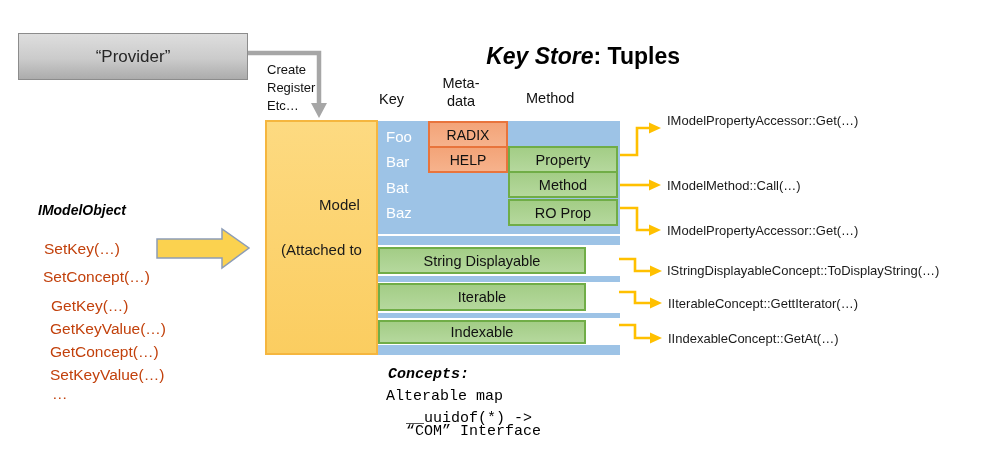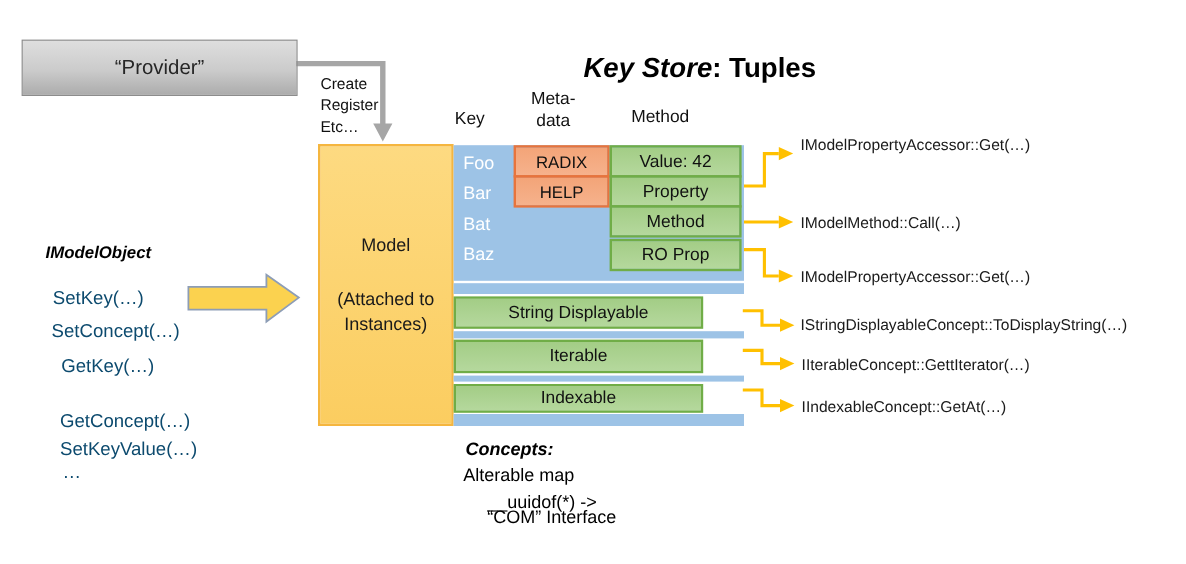"Value: 42" div.abs { html: <div>Value: 42</div> -> none }
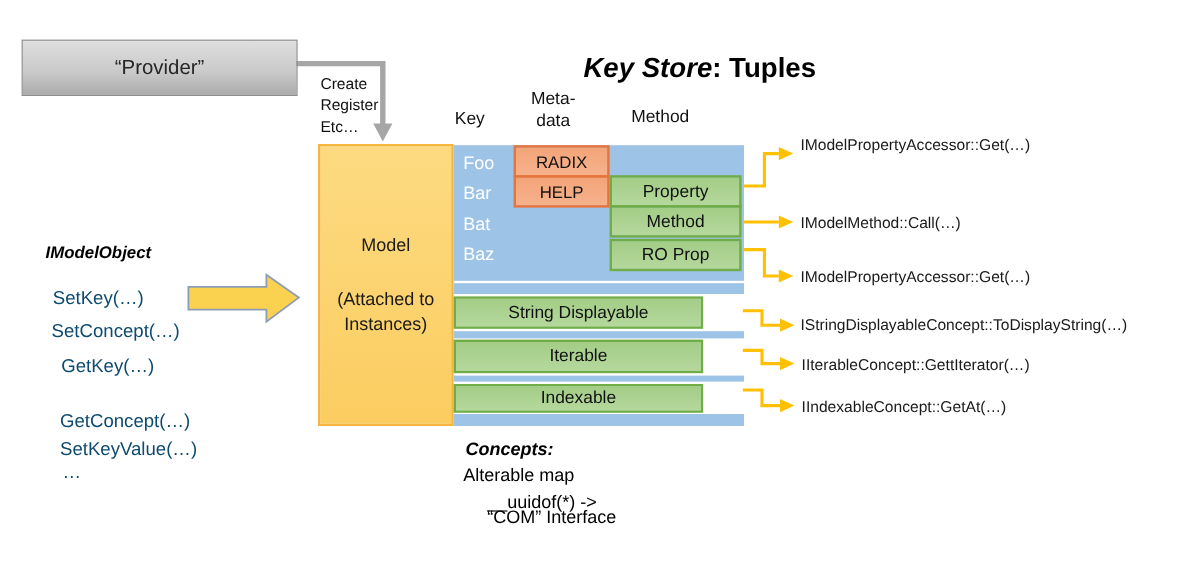"Model" .model-label { padding-left: none -> 18px }
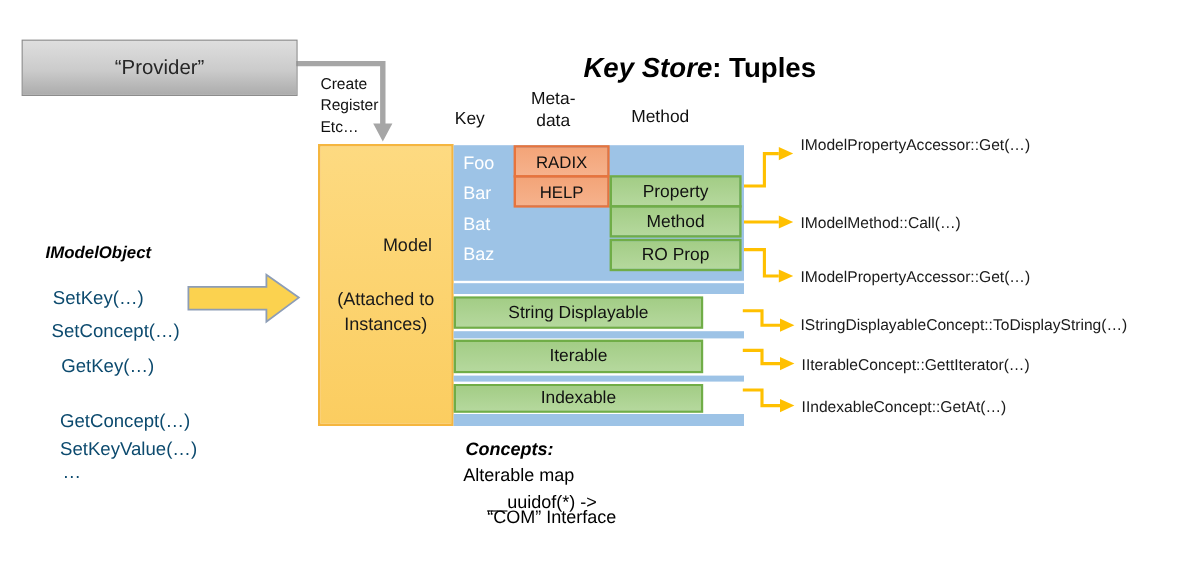"SetKey(…)" .member { color: #0c4a6e -> #c2410c }
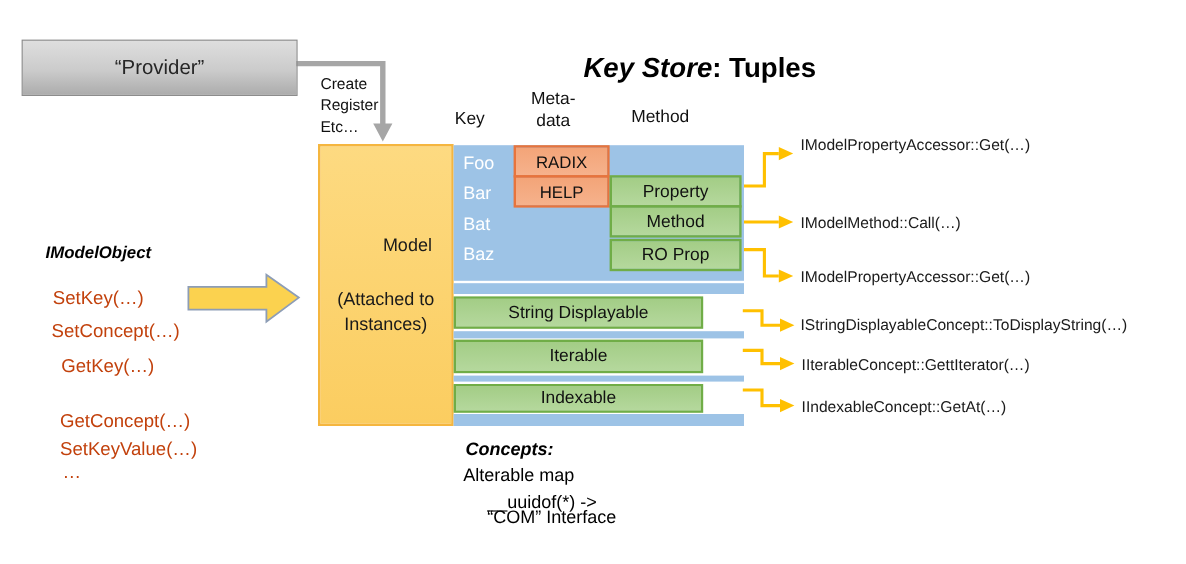"Instances)" div { html: <div>Instances)</div> -> none }
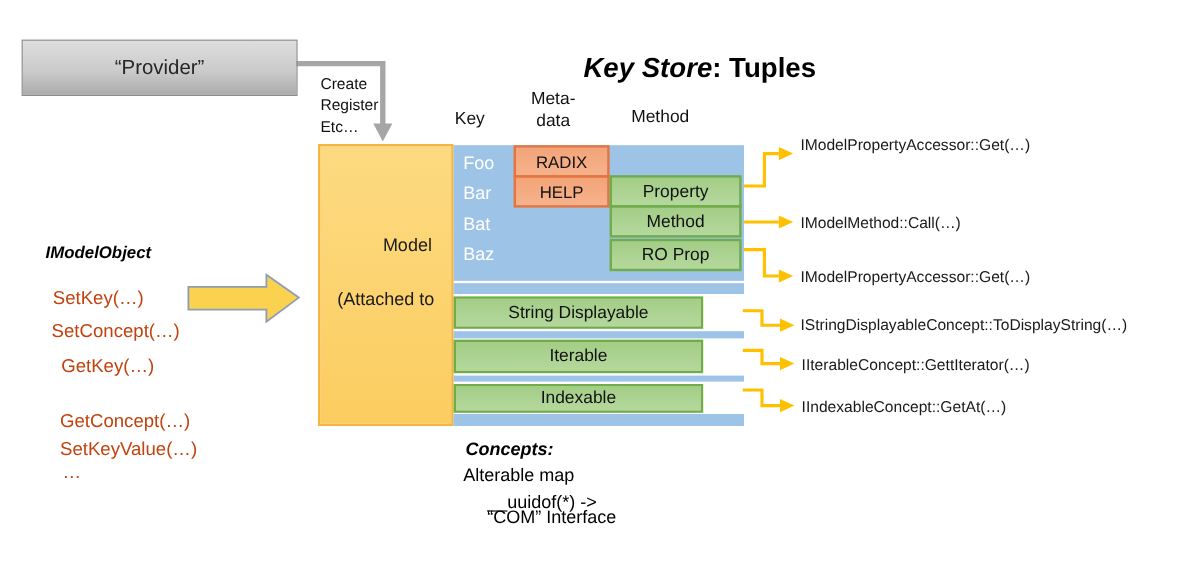"GetKeyValue(…)" div.abs { html: none -> <div>GetKeyValue(…)</div> }
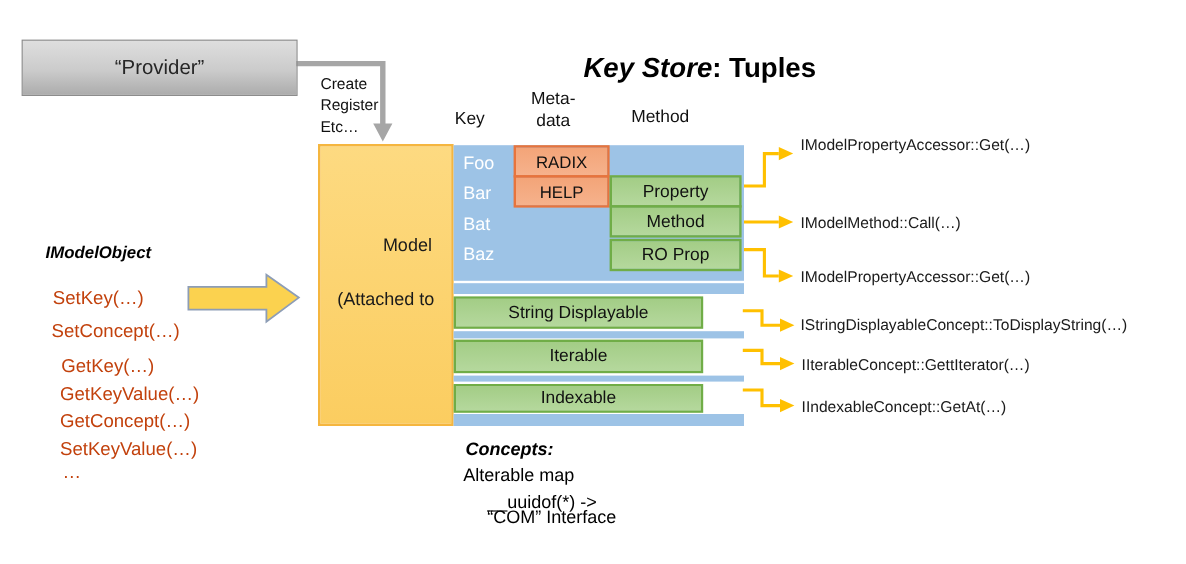"Concepts:" .note { font-family: none -> Liberation Mono, monospace }
